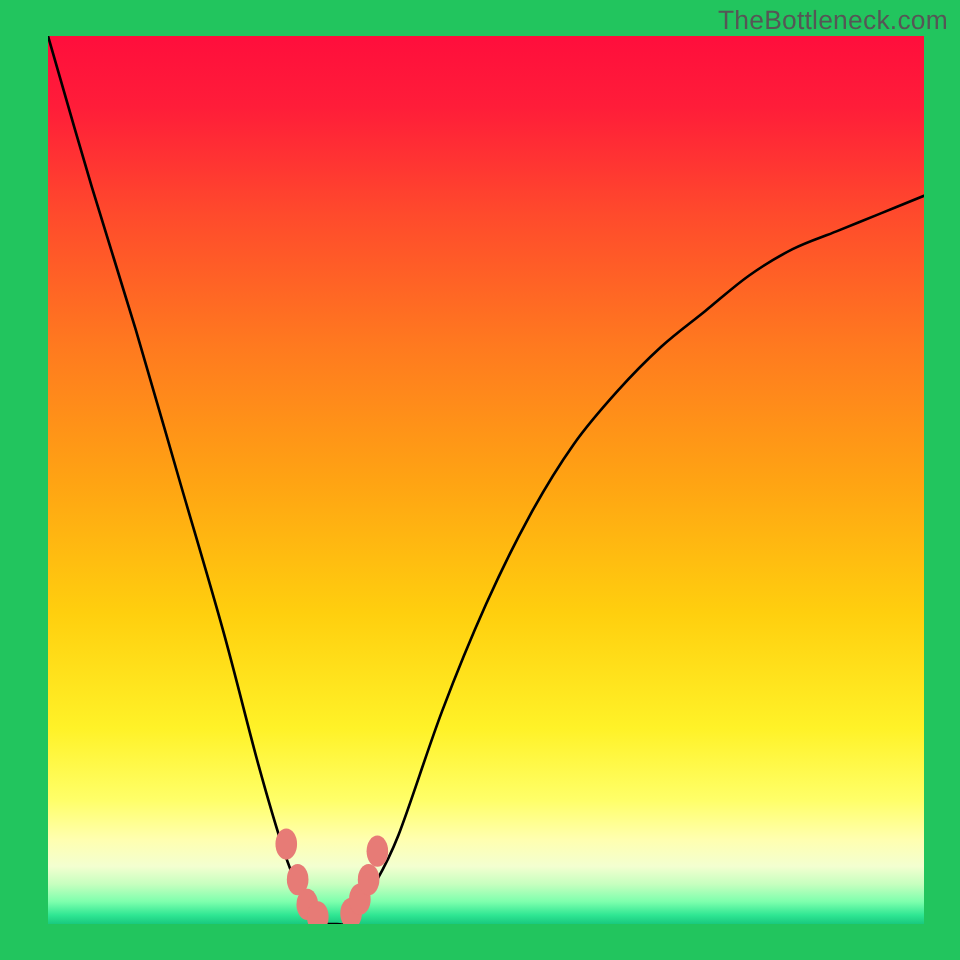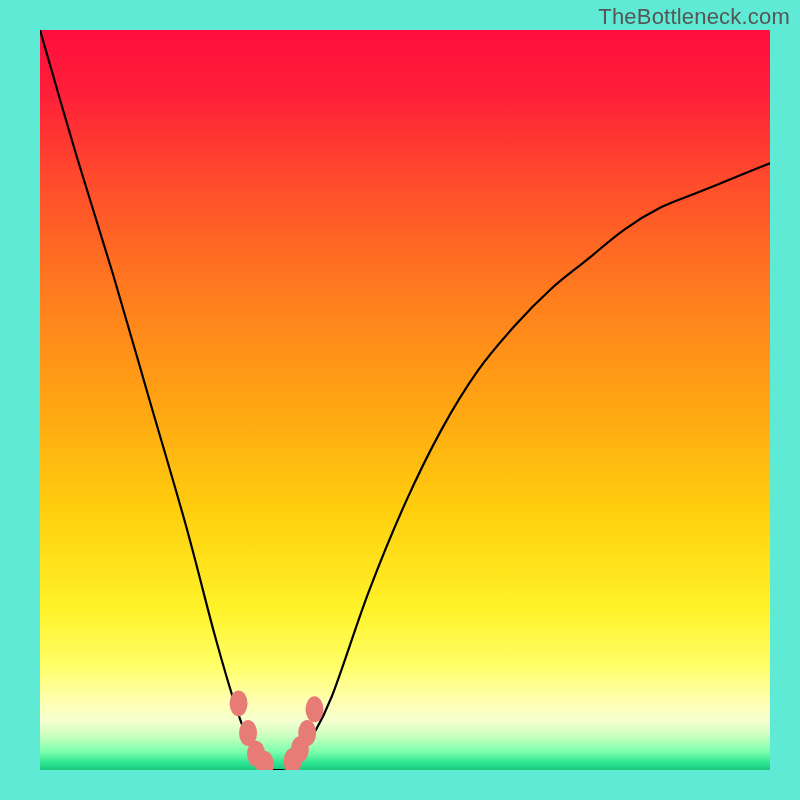"TheBottleneck.com" .frame { background: #5eead4 -> #22c55e }
